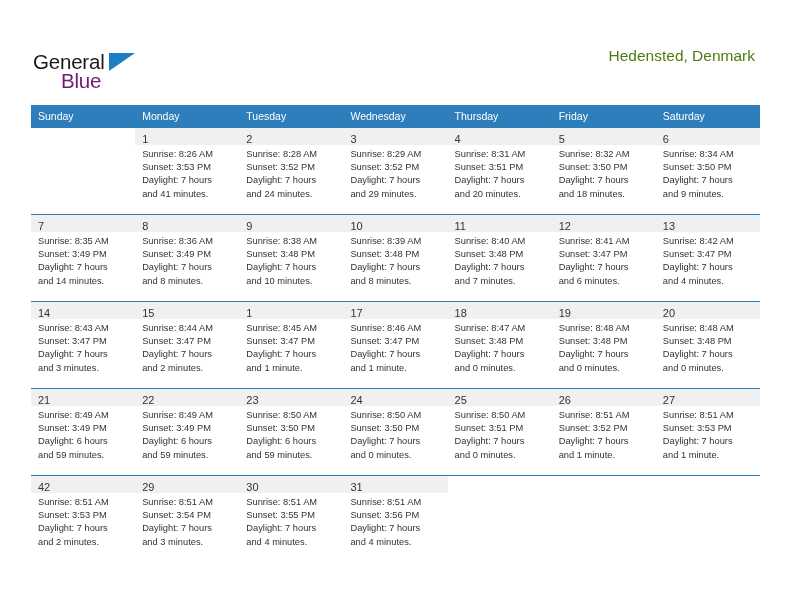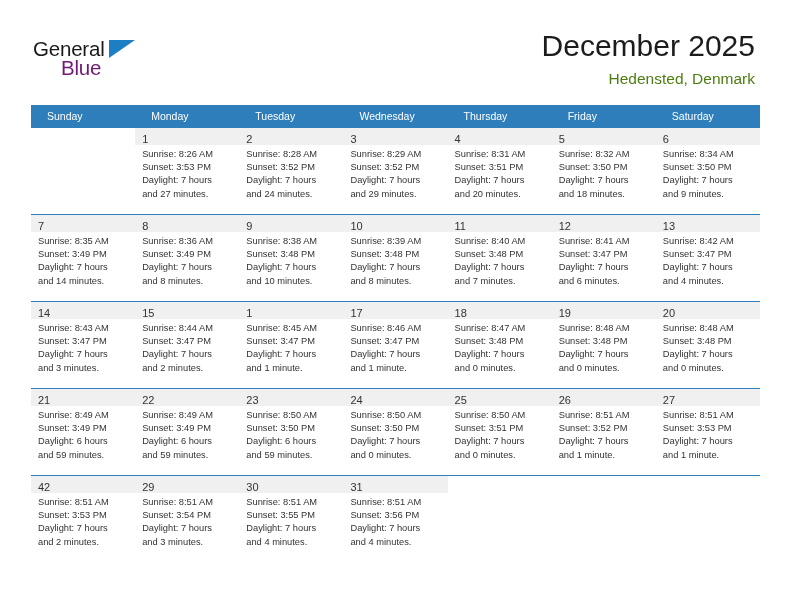"General" .header { top: 0 -> 13px }
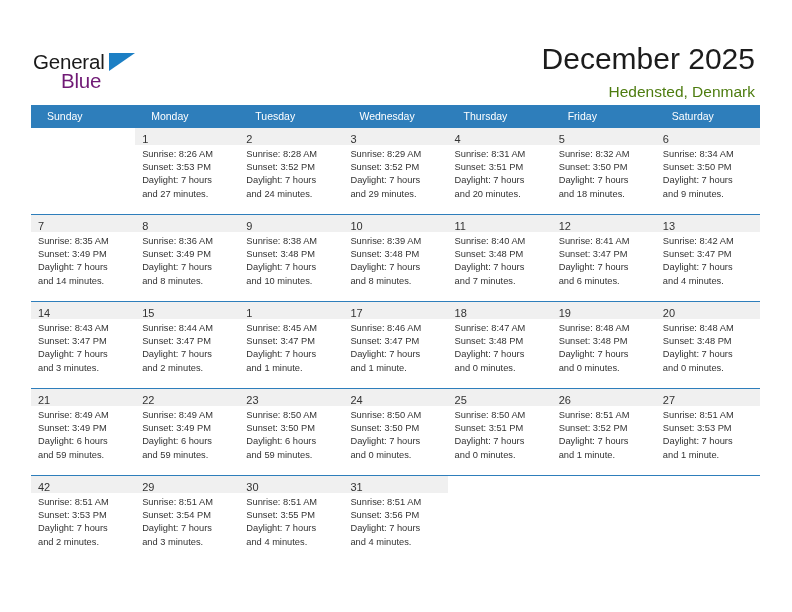"December 2025" div.title-main { html: <div>December 2025</div> -> none }
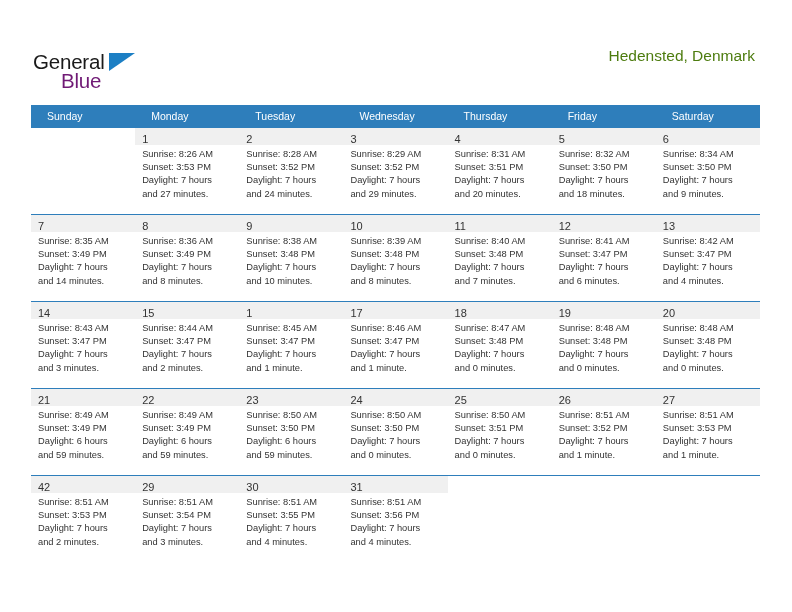"Sunday" table.cal th { padding: 5px 0 5px 16px -> 5px 0 5px 7px }
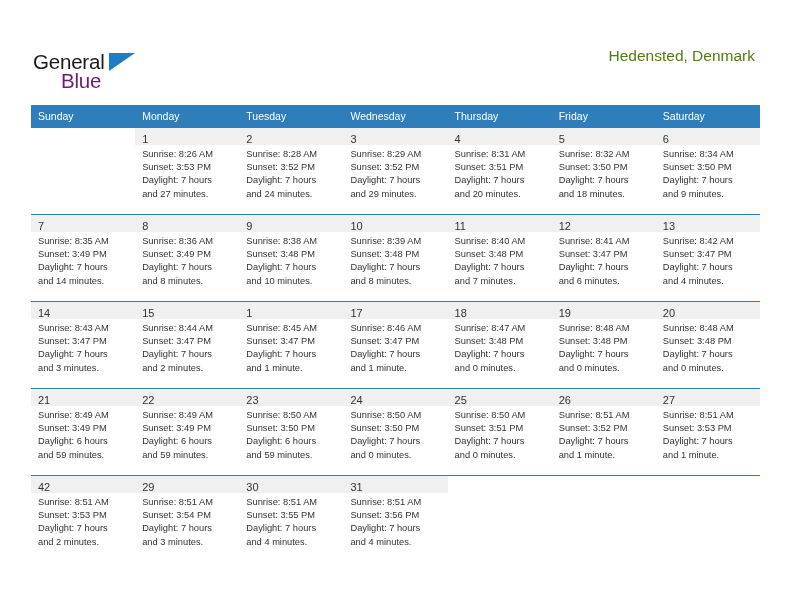"and 27 minutes." div.cell-line { text: 27 -> 41 }
